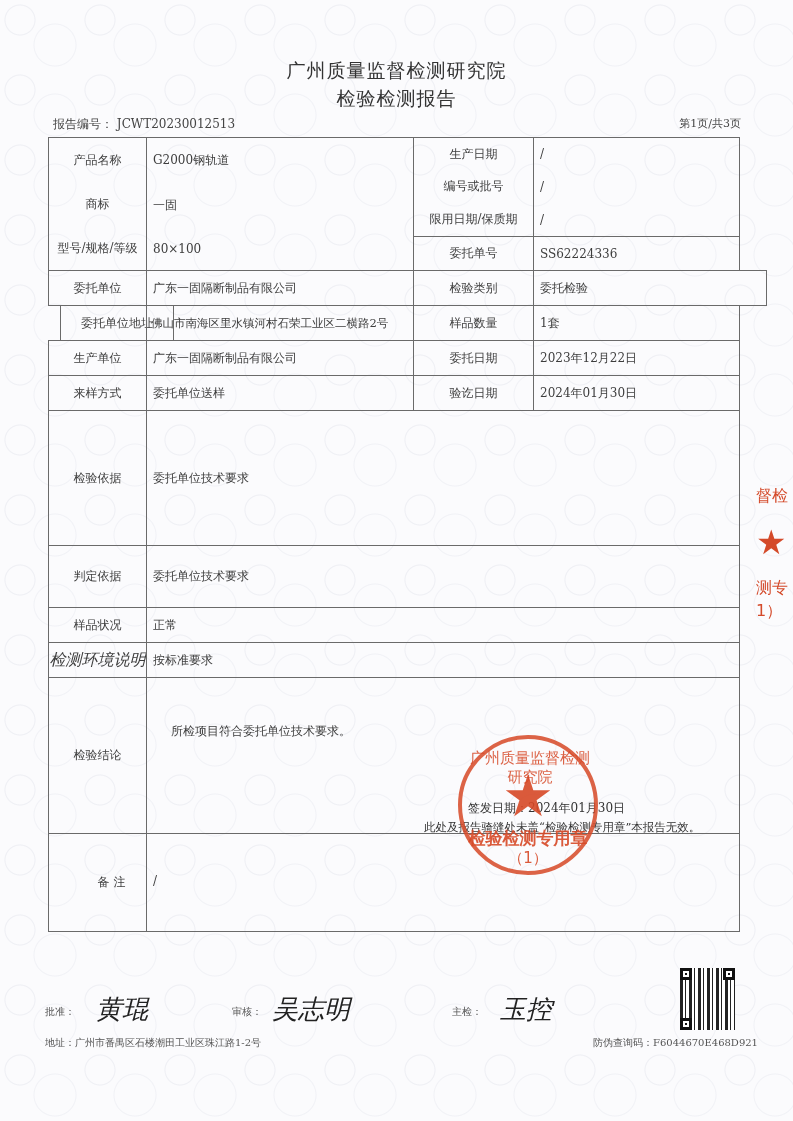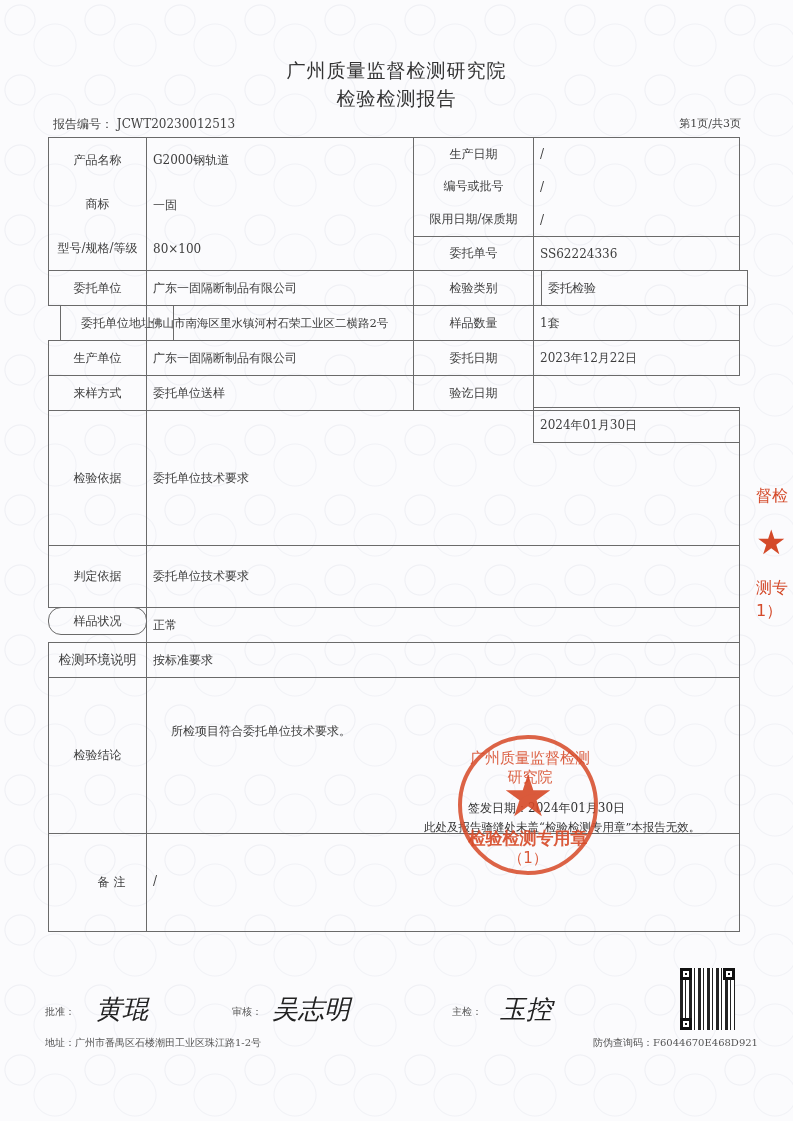"委托检验" div.cell { margin-left: 8px -> none; width: 207px -> 234px }
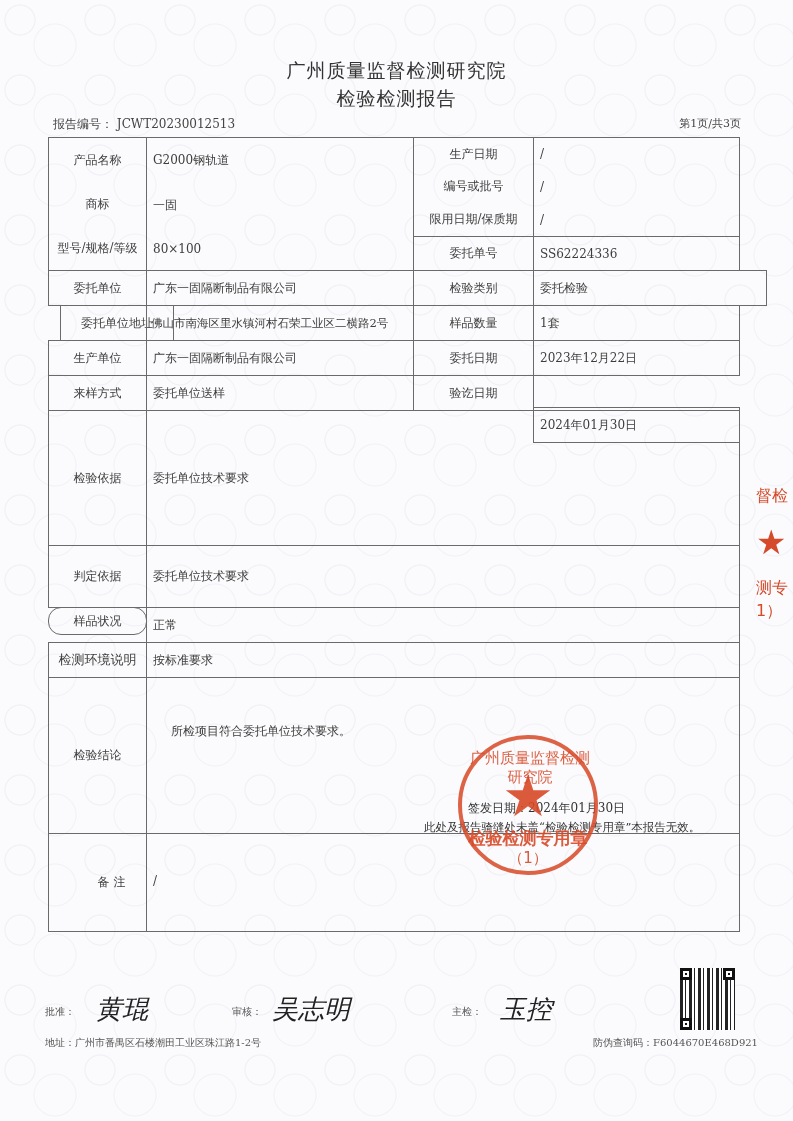"2024年01月30日" div.cell { margin-top: 32px -> none }
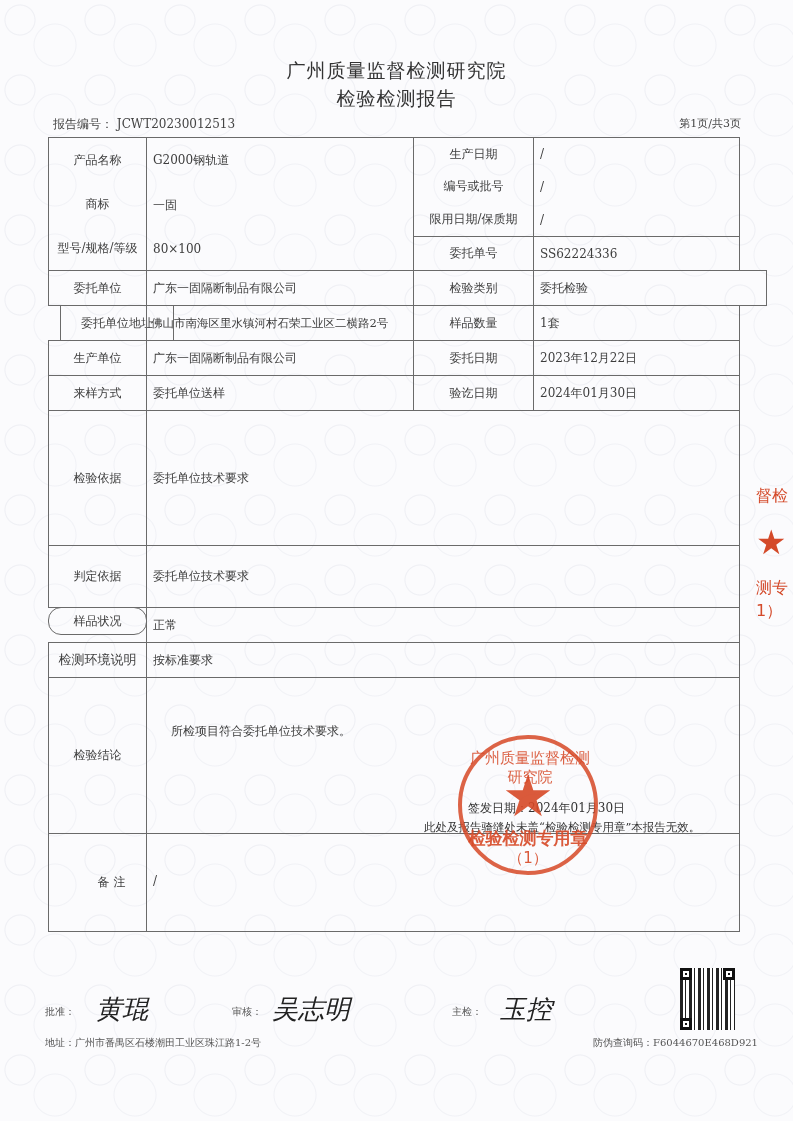"样品状况" div.cell { border-radius: 13px -> none; height: 28px -> 36px }
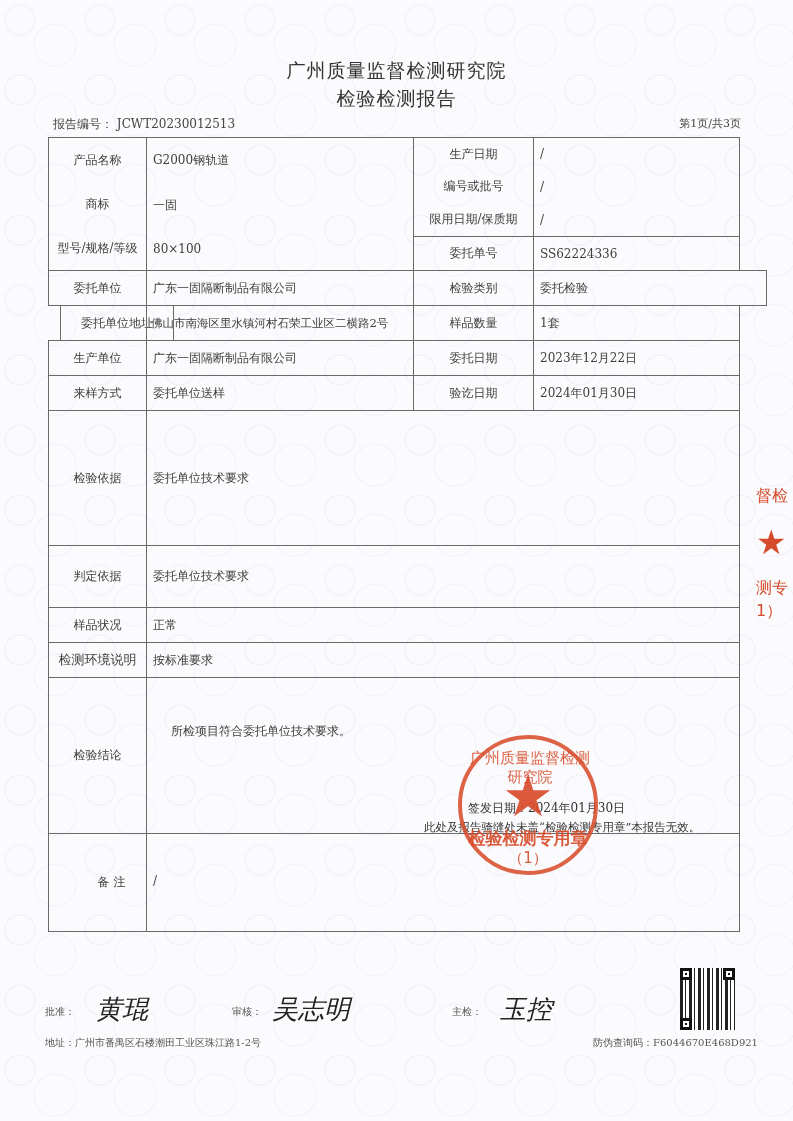"检测环境说明" div.cell { font-size: 13px -> 16px; font-style: none -> italic }
